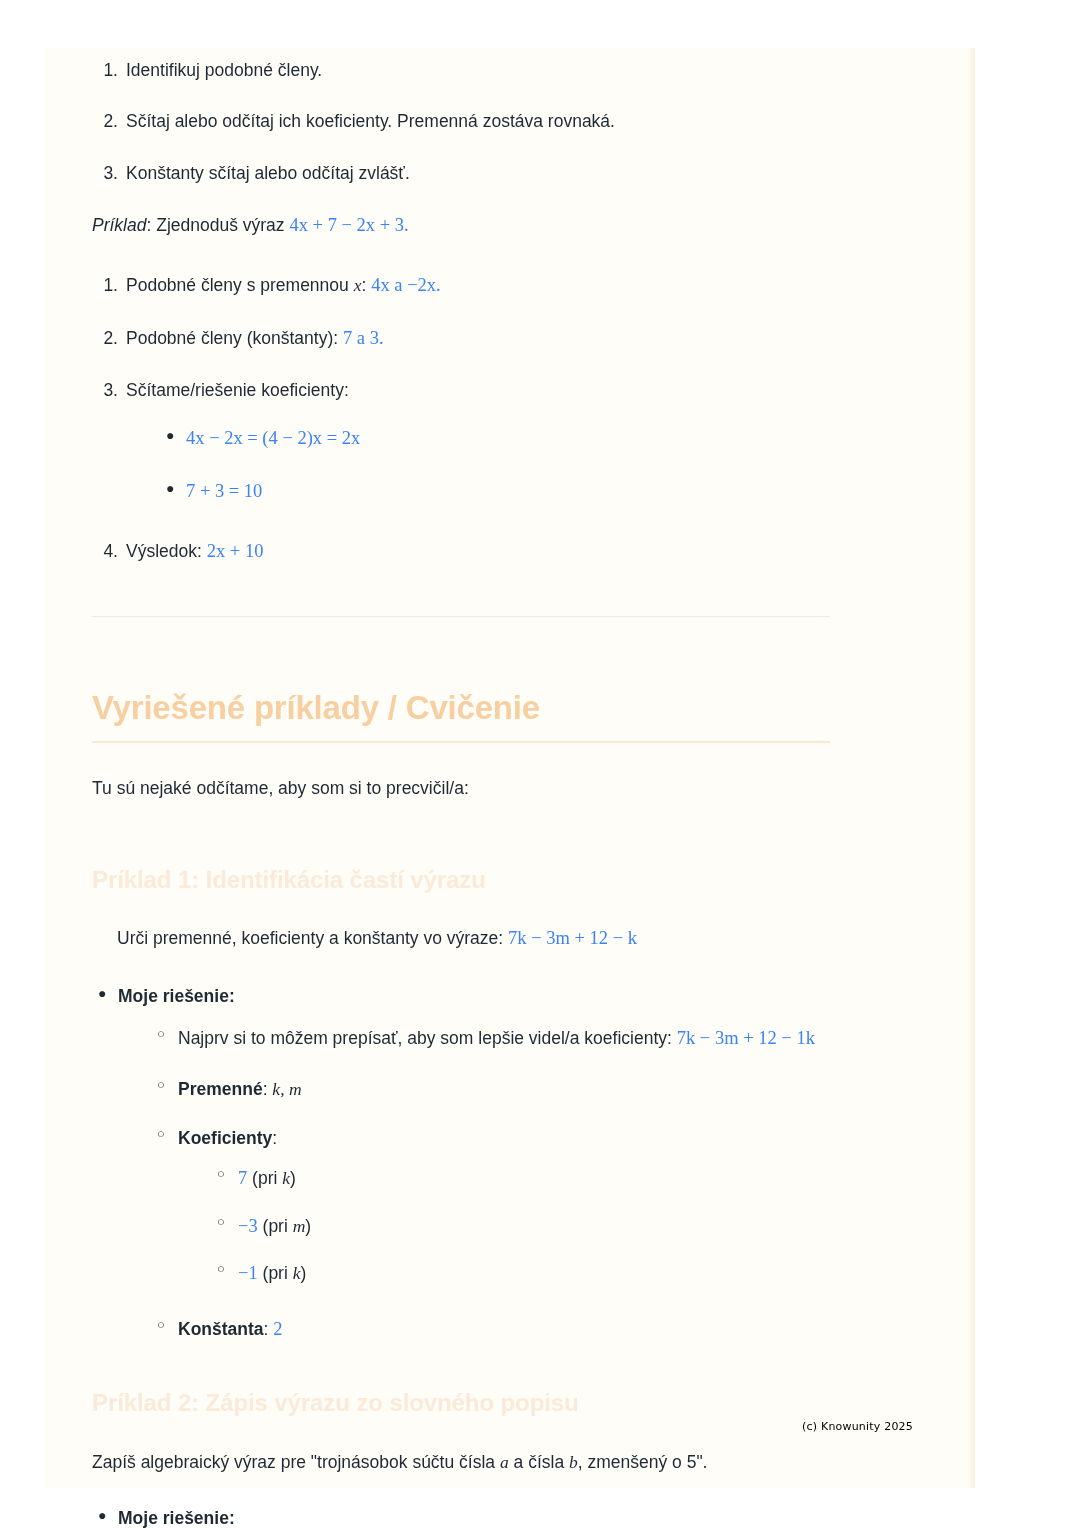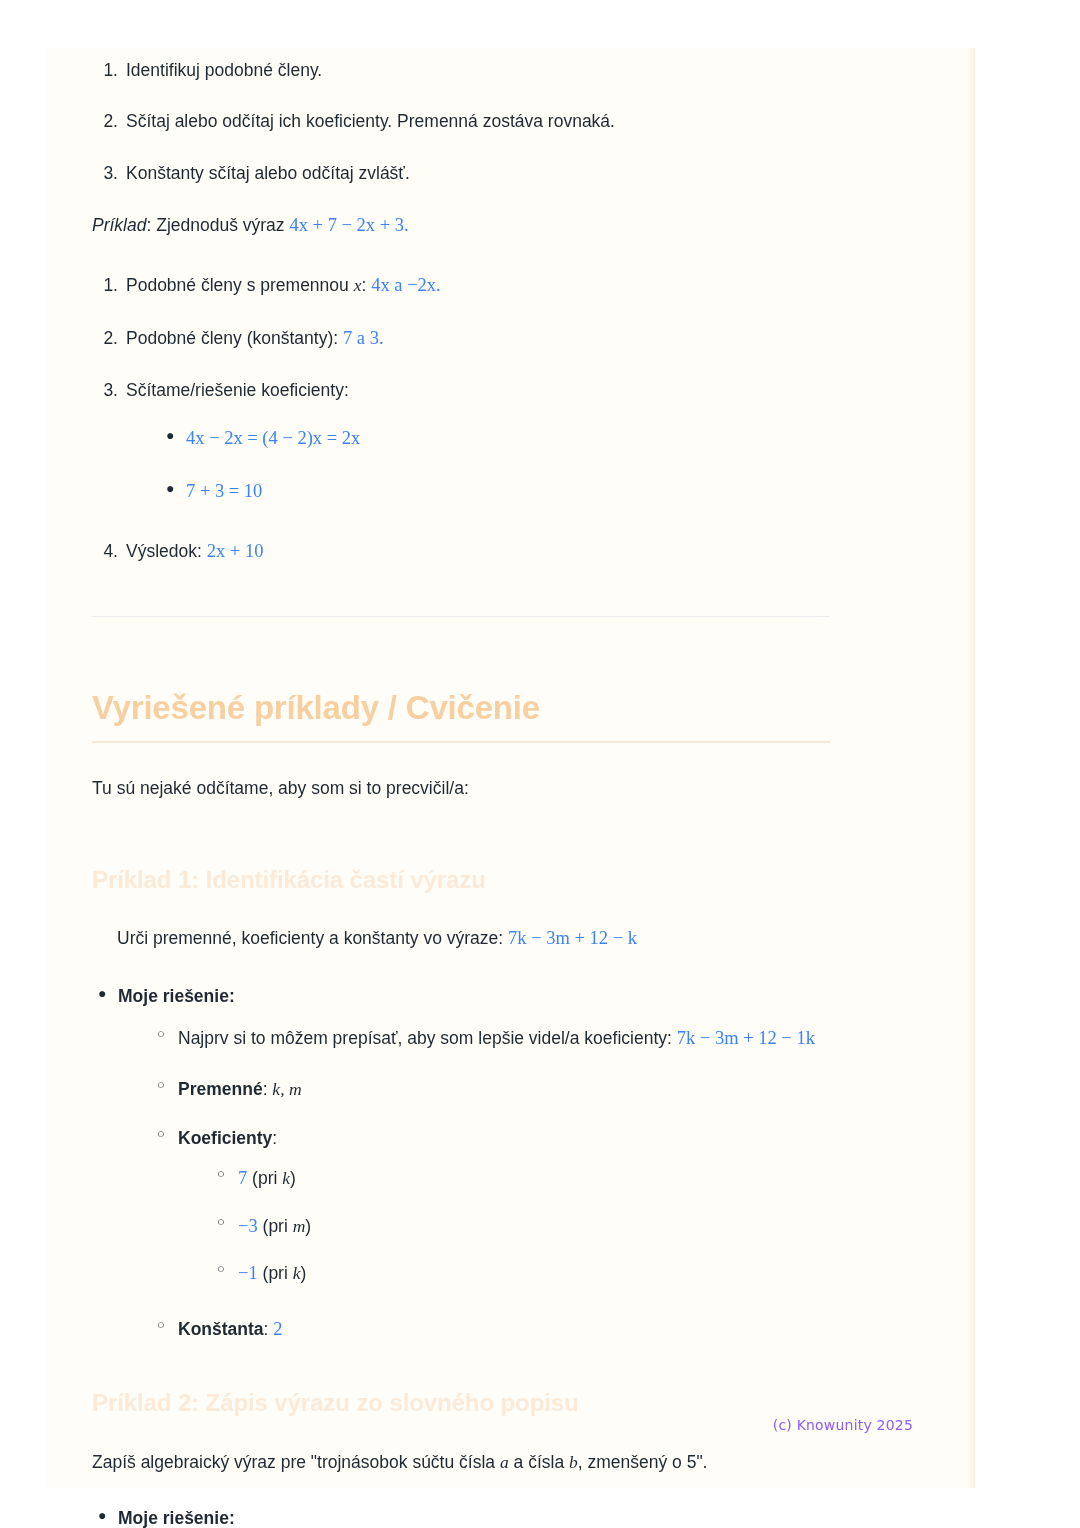"(c) Knowunity 2025" .watermark { color: #8b5cf6 -> #000000; font-size: 14px -> 11px }
